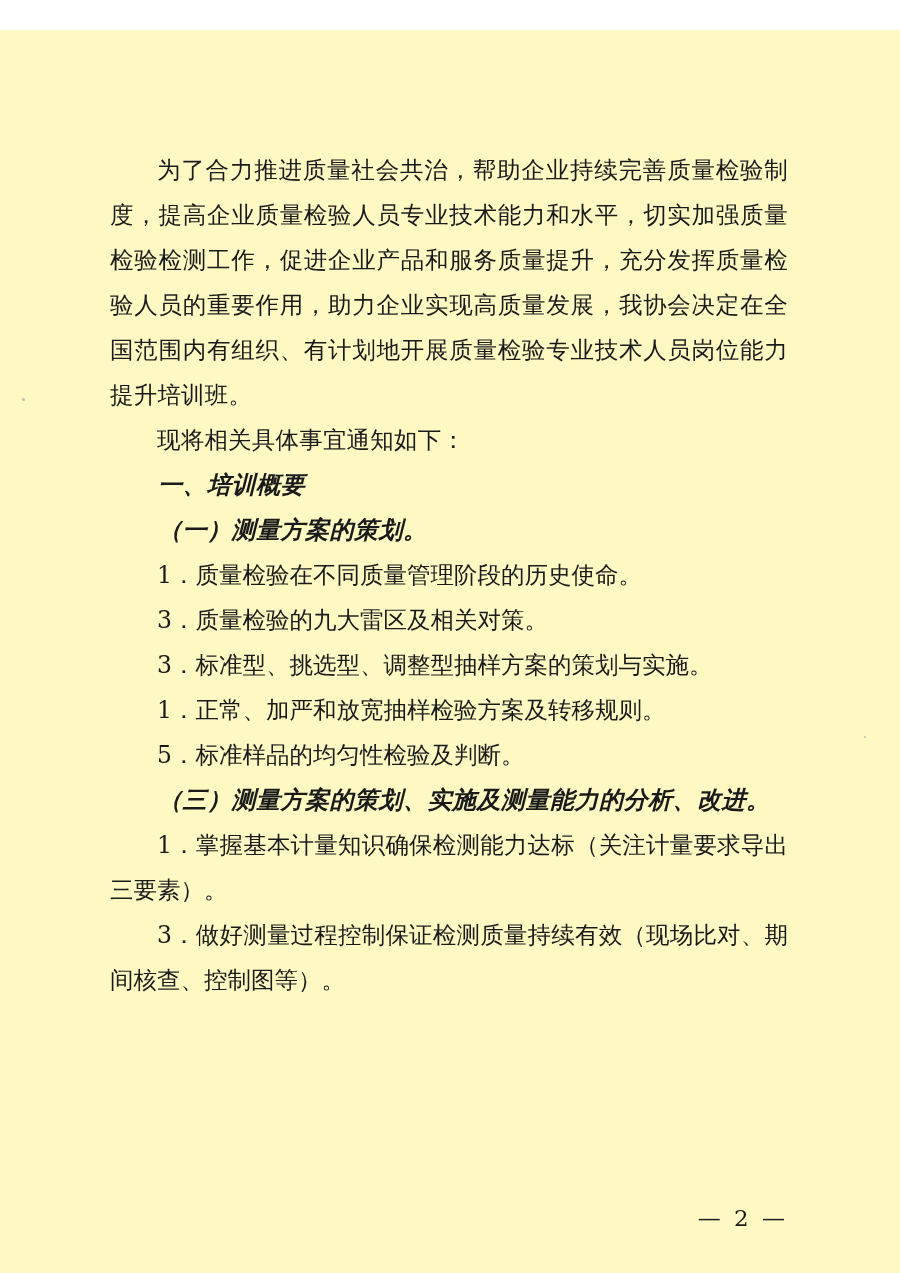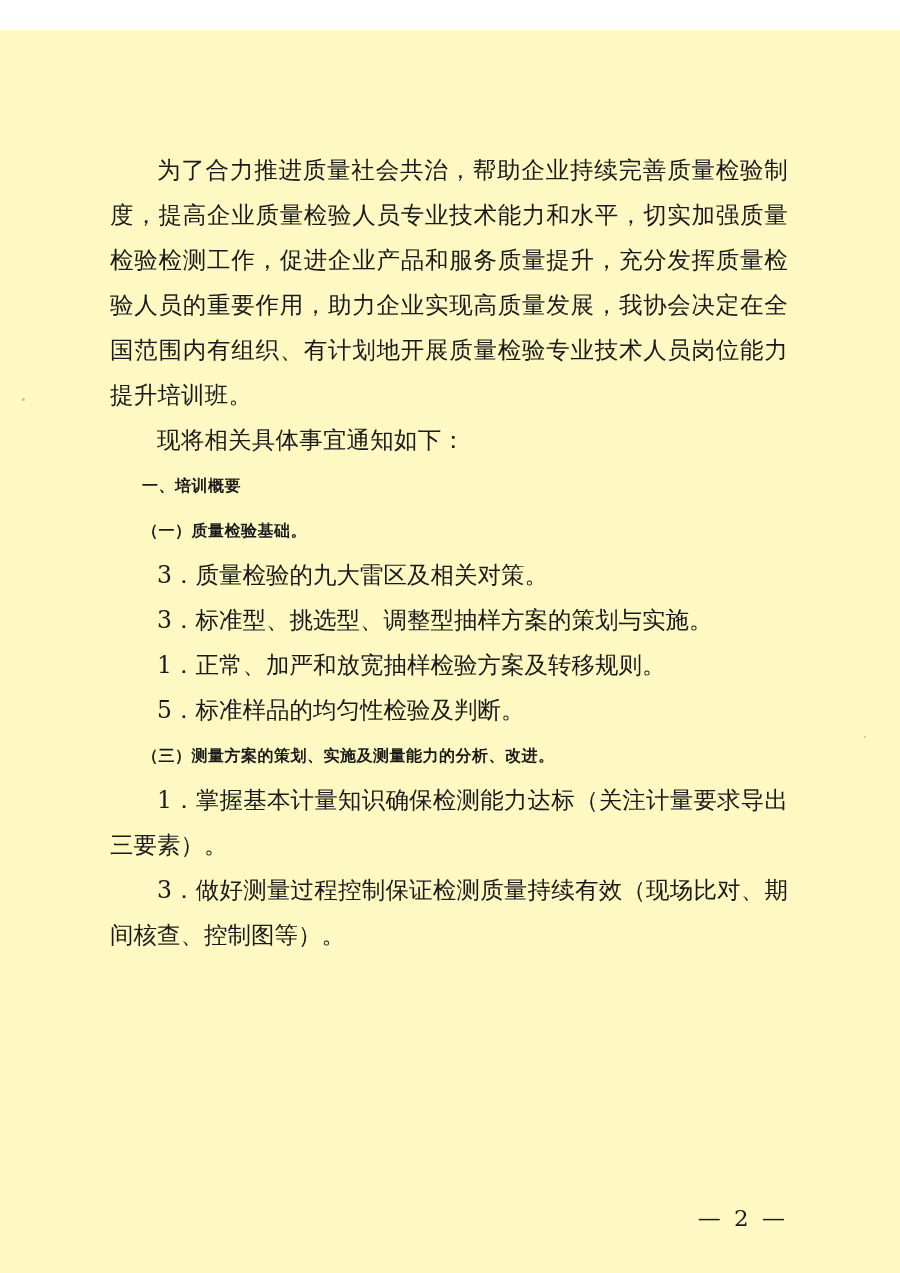"一、培训概要" .heading { font-size: 16px -> 24px; font-style: none -> italic }
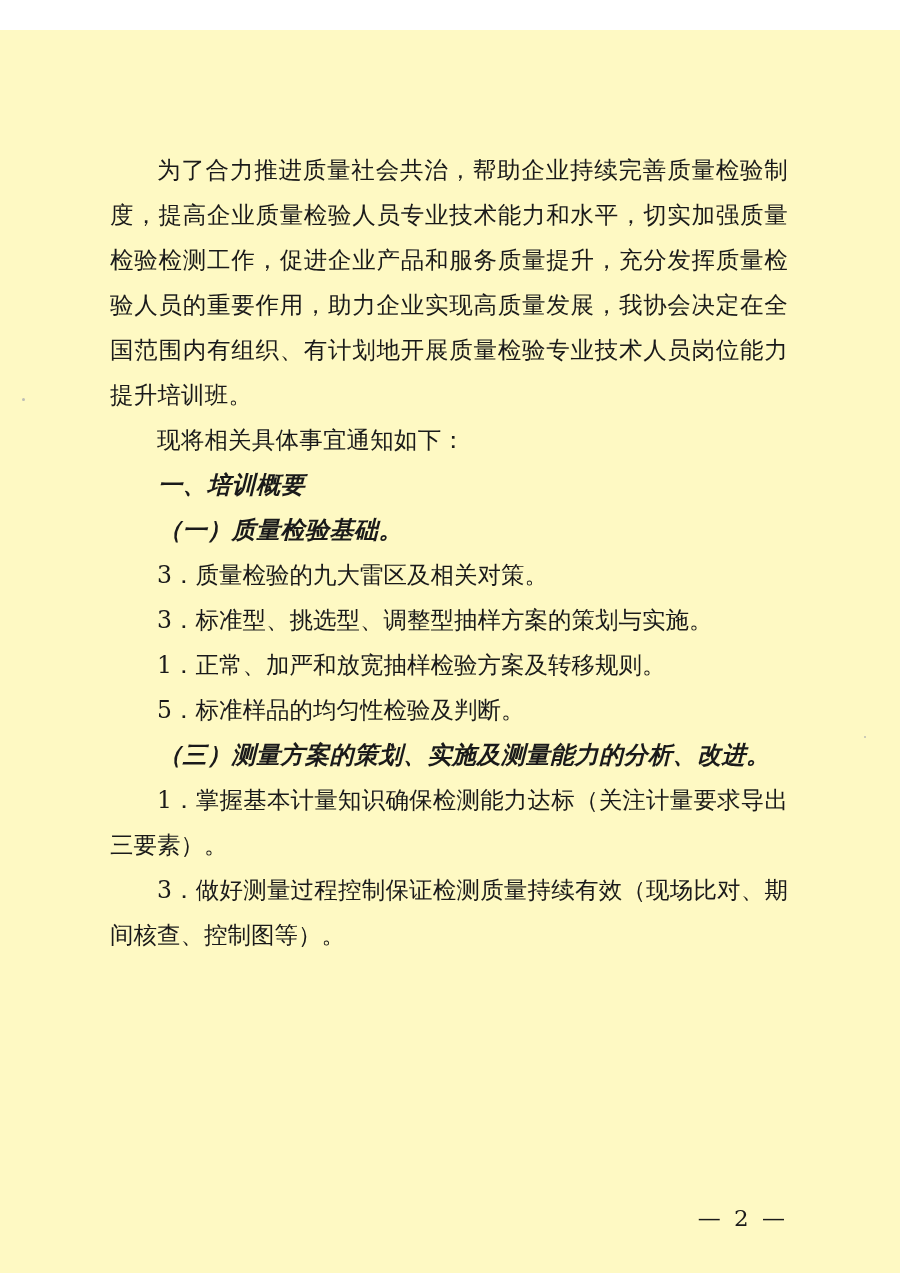"（一）质量检验基础。" p.heading { text: 质量检验基础 -> 测量方案的策划 }
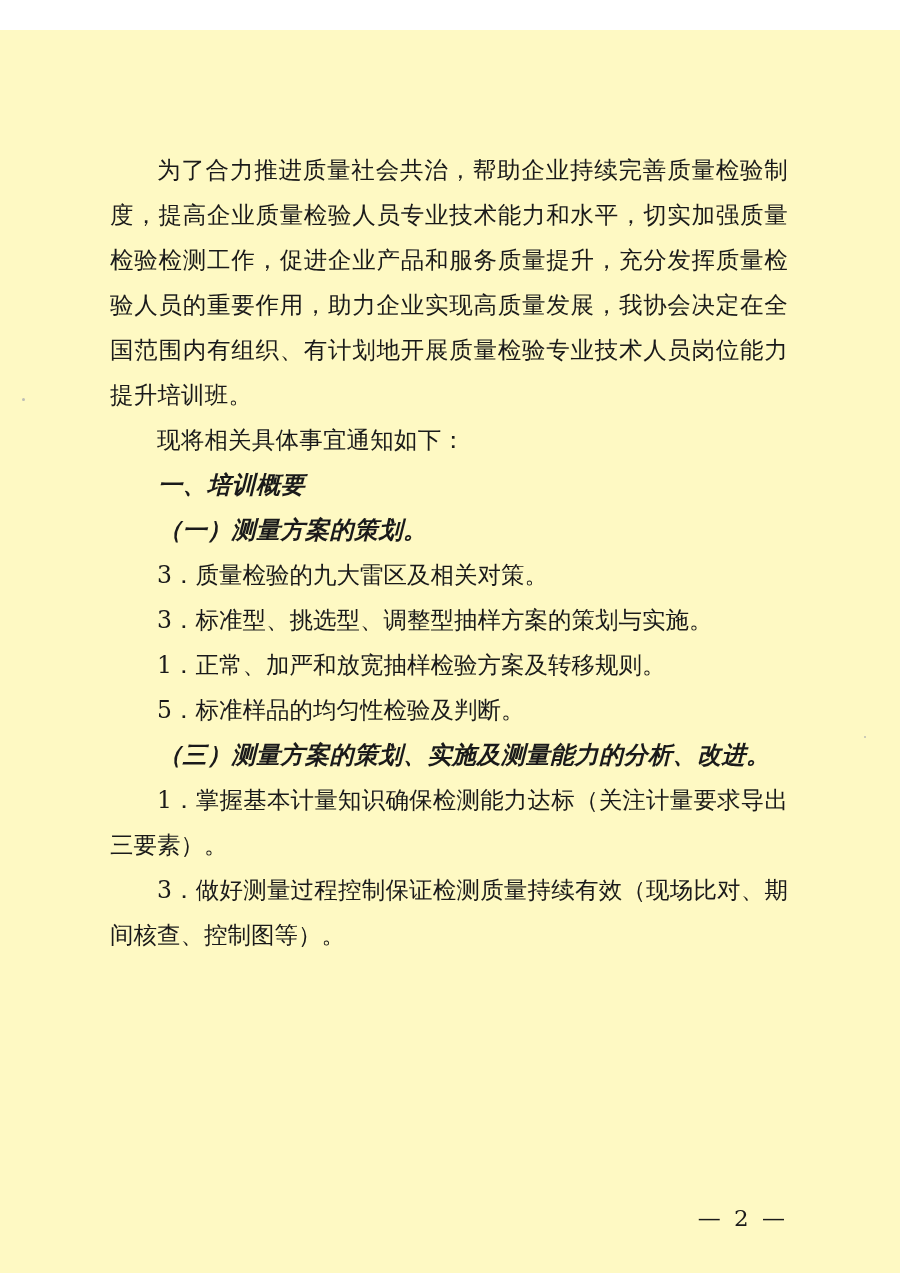"1．质量检验在不同质量管理阶段的历史使命。" p.item { html: none -> <p>1．质量检验在不同质量管理阶段的历史使命。</p> }
